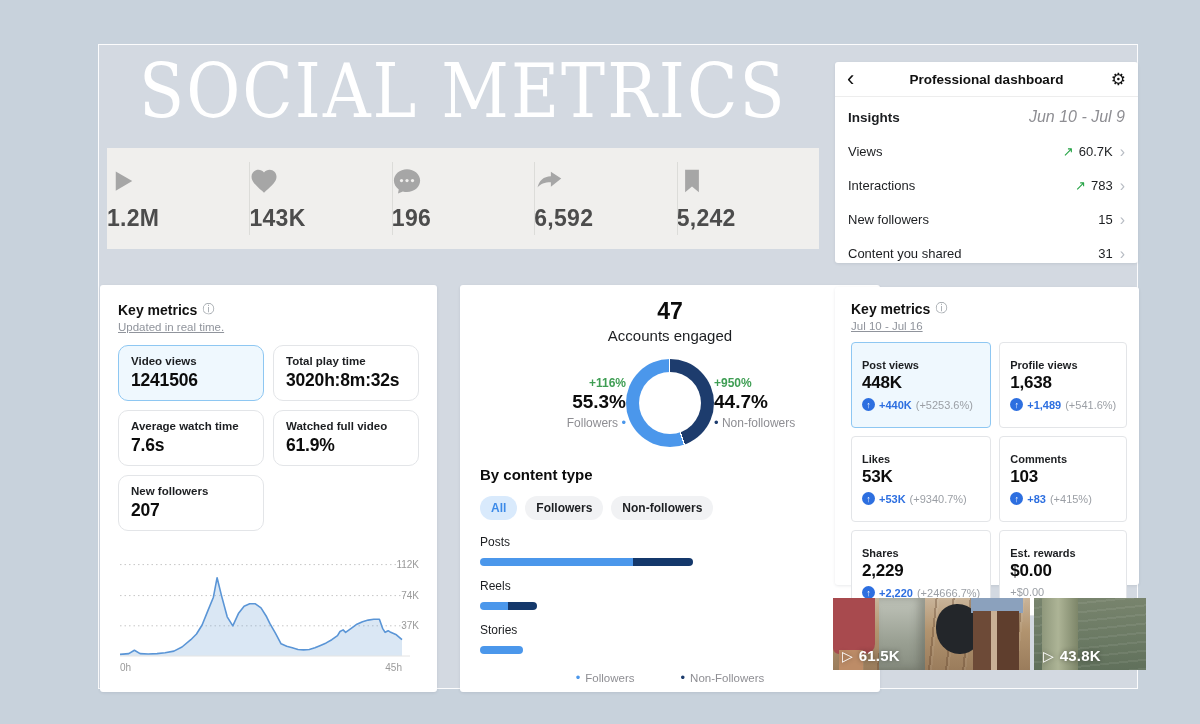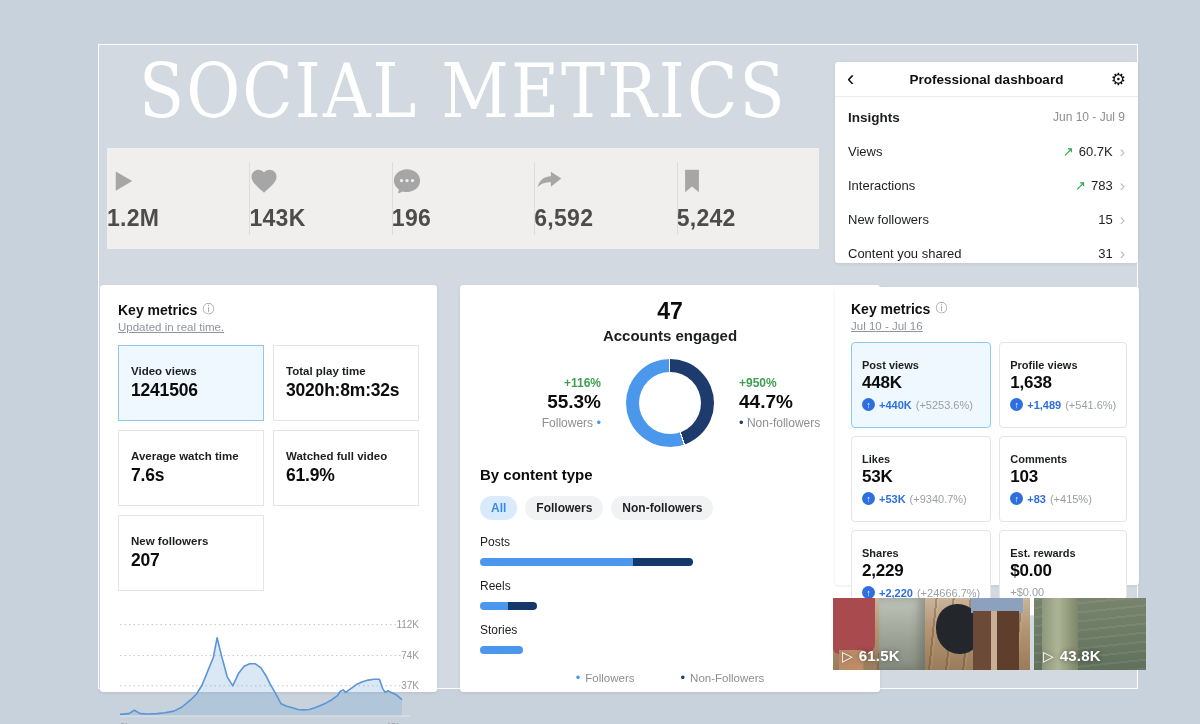"Jun 10 - Jul 9" .prow.head .date { font-size: 12px -> 16px; font-style: none -> italic }
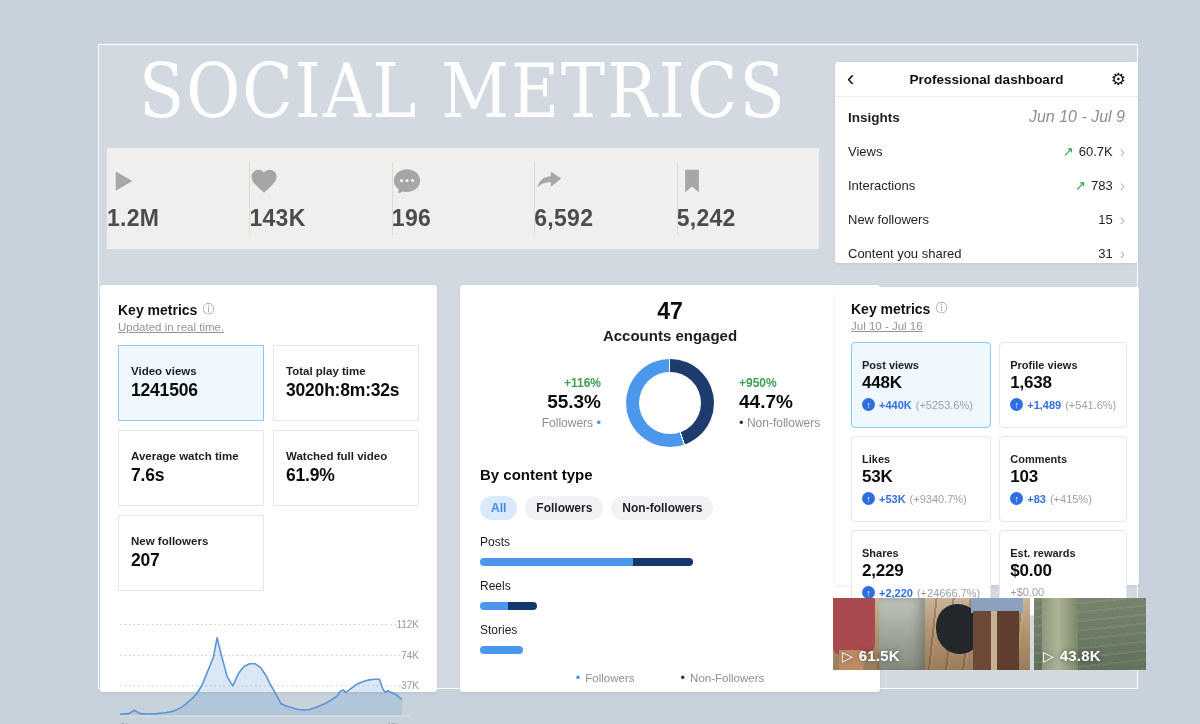"Accounts engaged" .eng-label { font-weight: bold -> none }
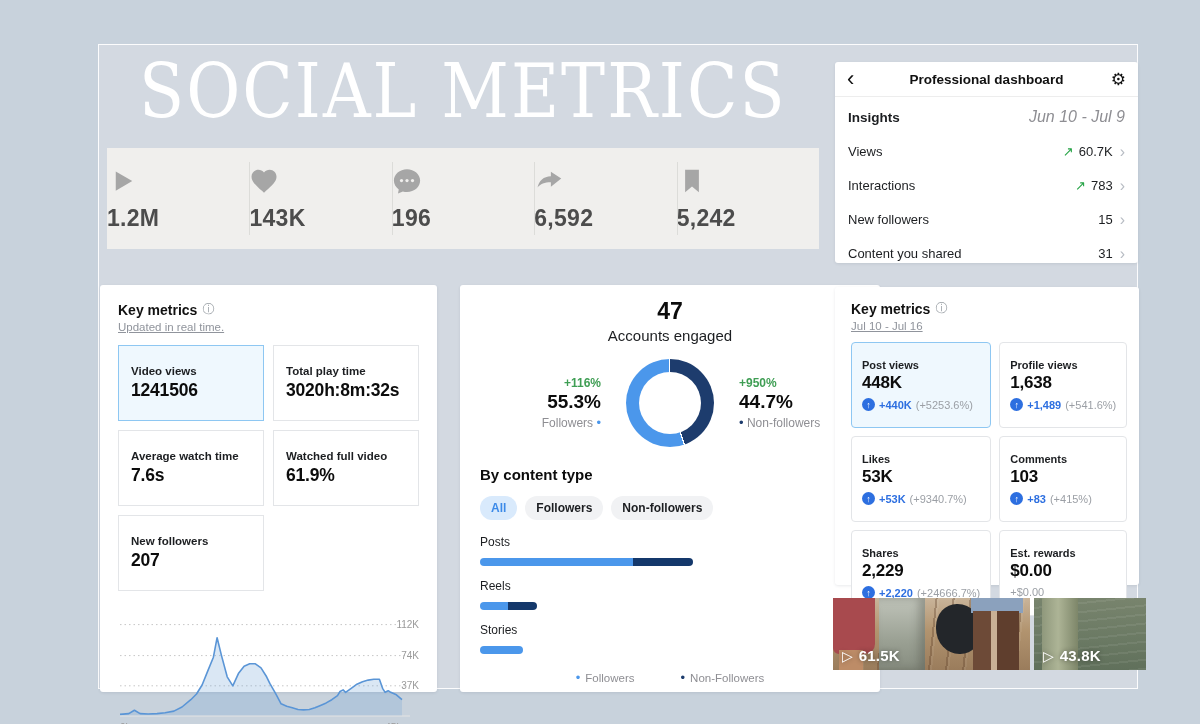"Video views" .mcard { border-radius: 0 -> 10px; padding: 19px 12px -> 9px 12px }
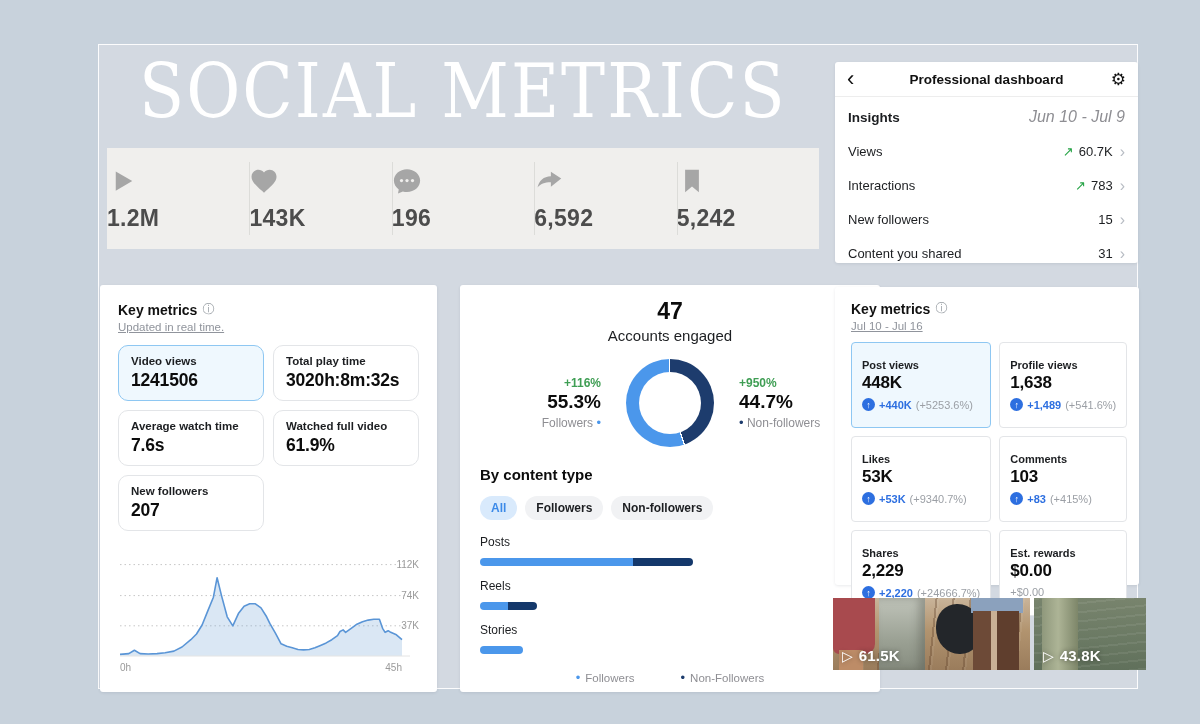"+116%" .donut-row { gap: 25px -> 0 }
